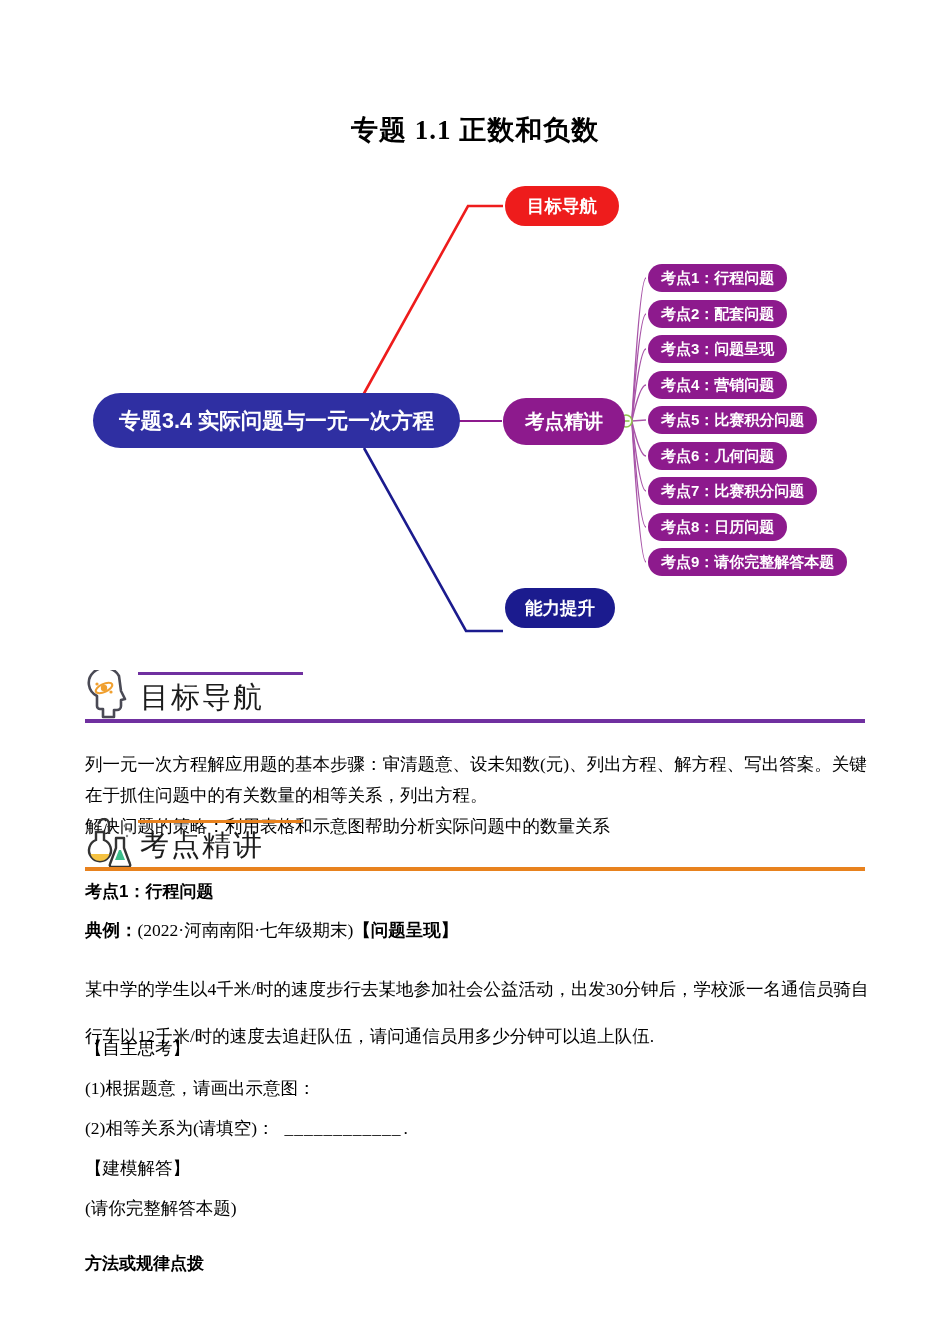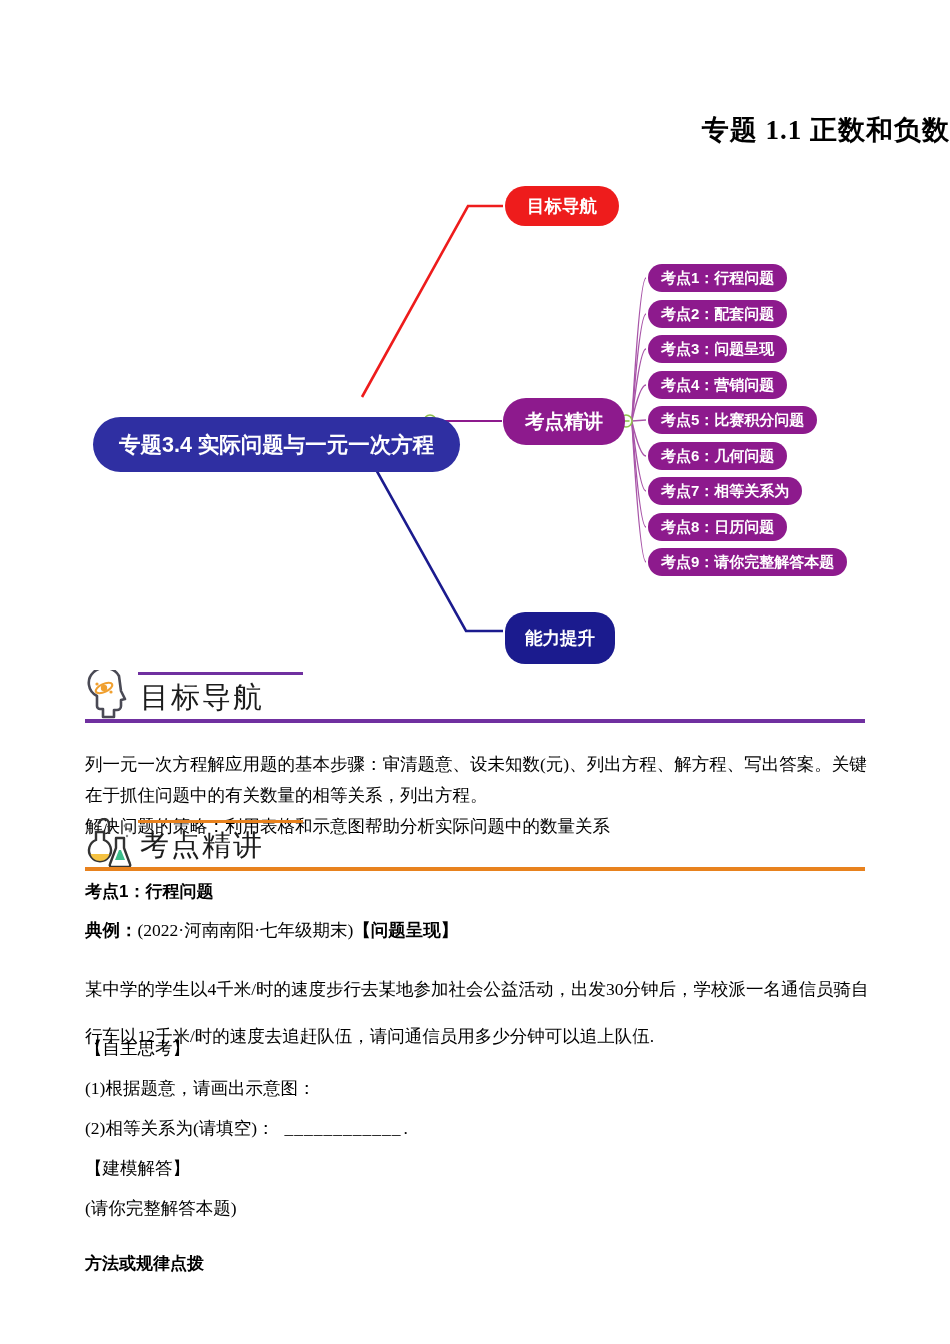"专题 1.1 正数和负数" .doc-title { text-align: right -> center }
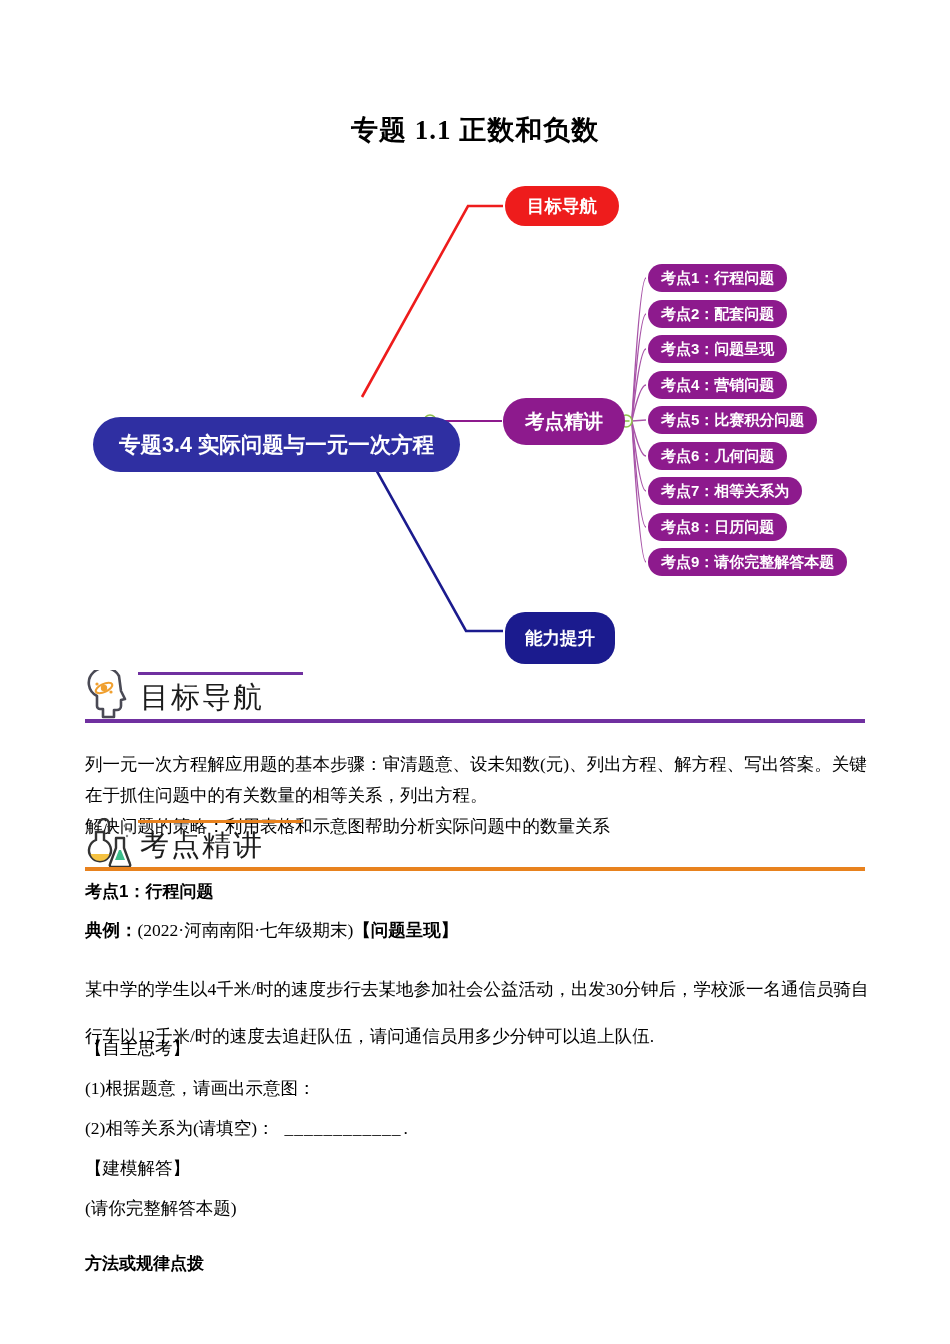"专题3.4 实际问题与一元一次方程" .pill-center { margin-top: 24px -> none }
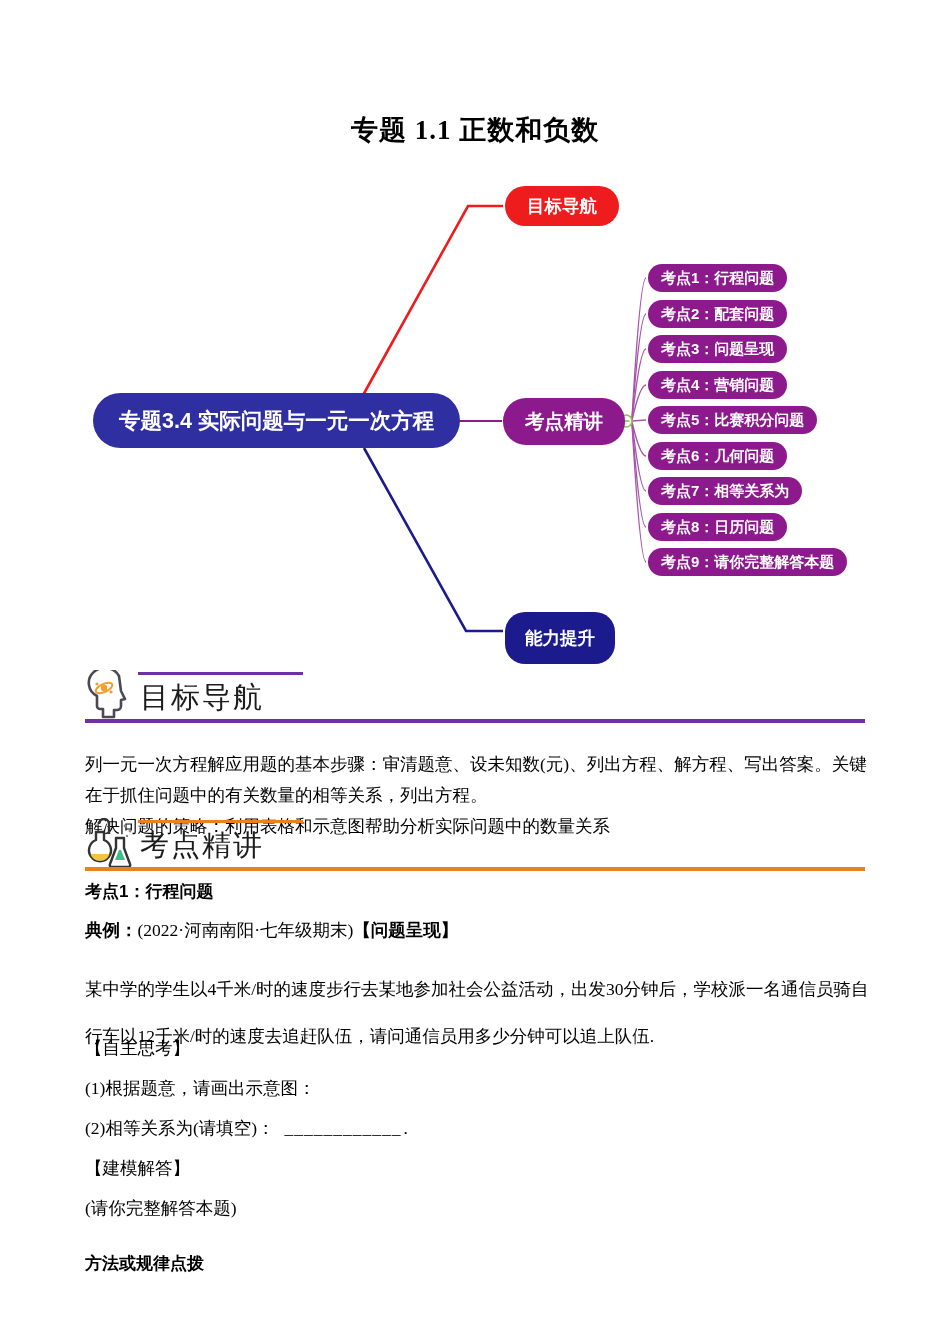"考点7：相等关系为" div.pill { text: 相等关系为 -> 比赛积分问题 }
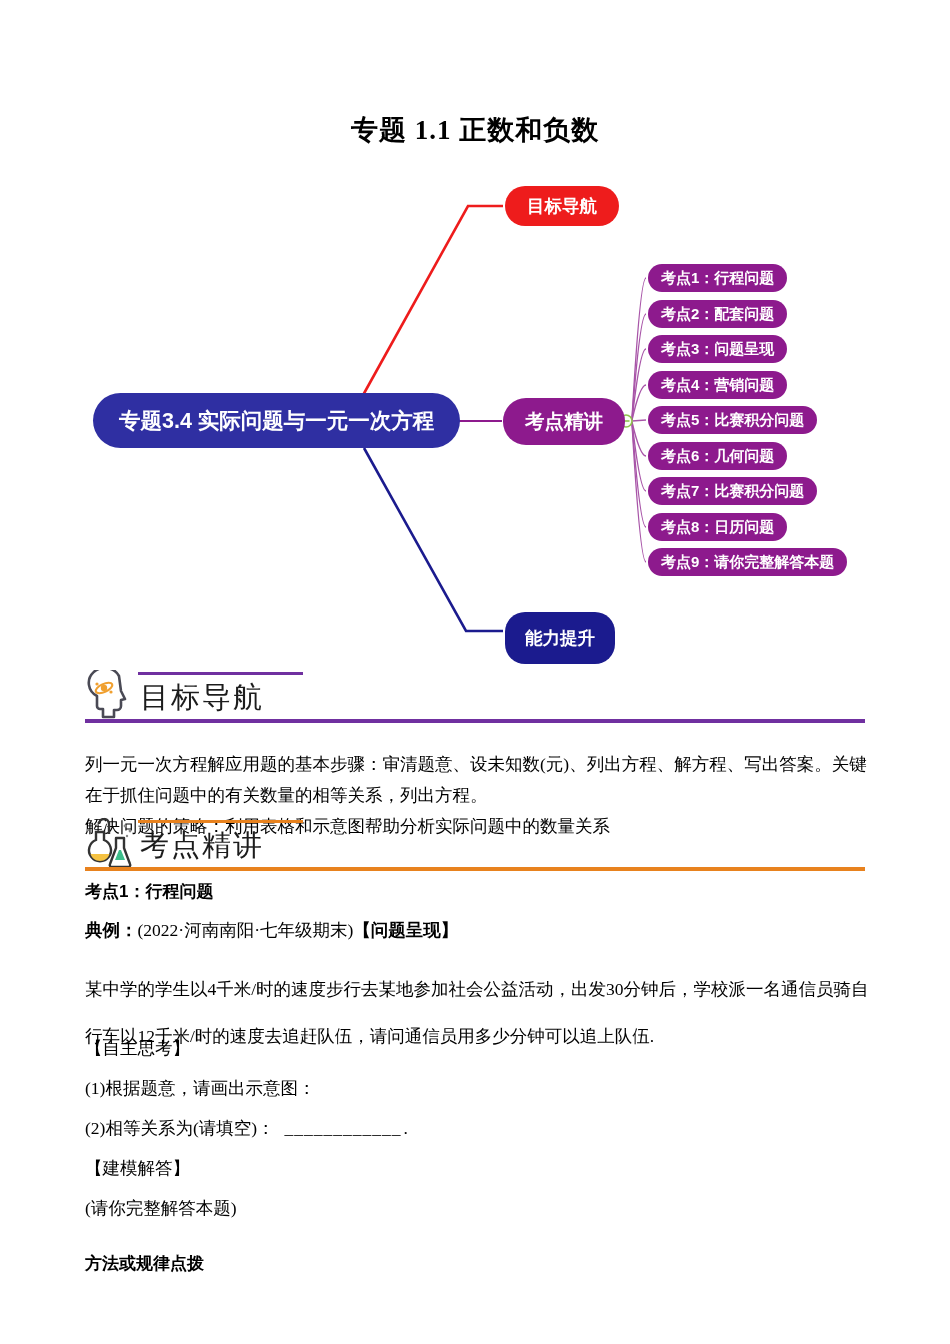"能力提升" .pill-ability { height: 52px -> 40px; top: 612px -> 588px }
